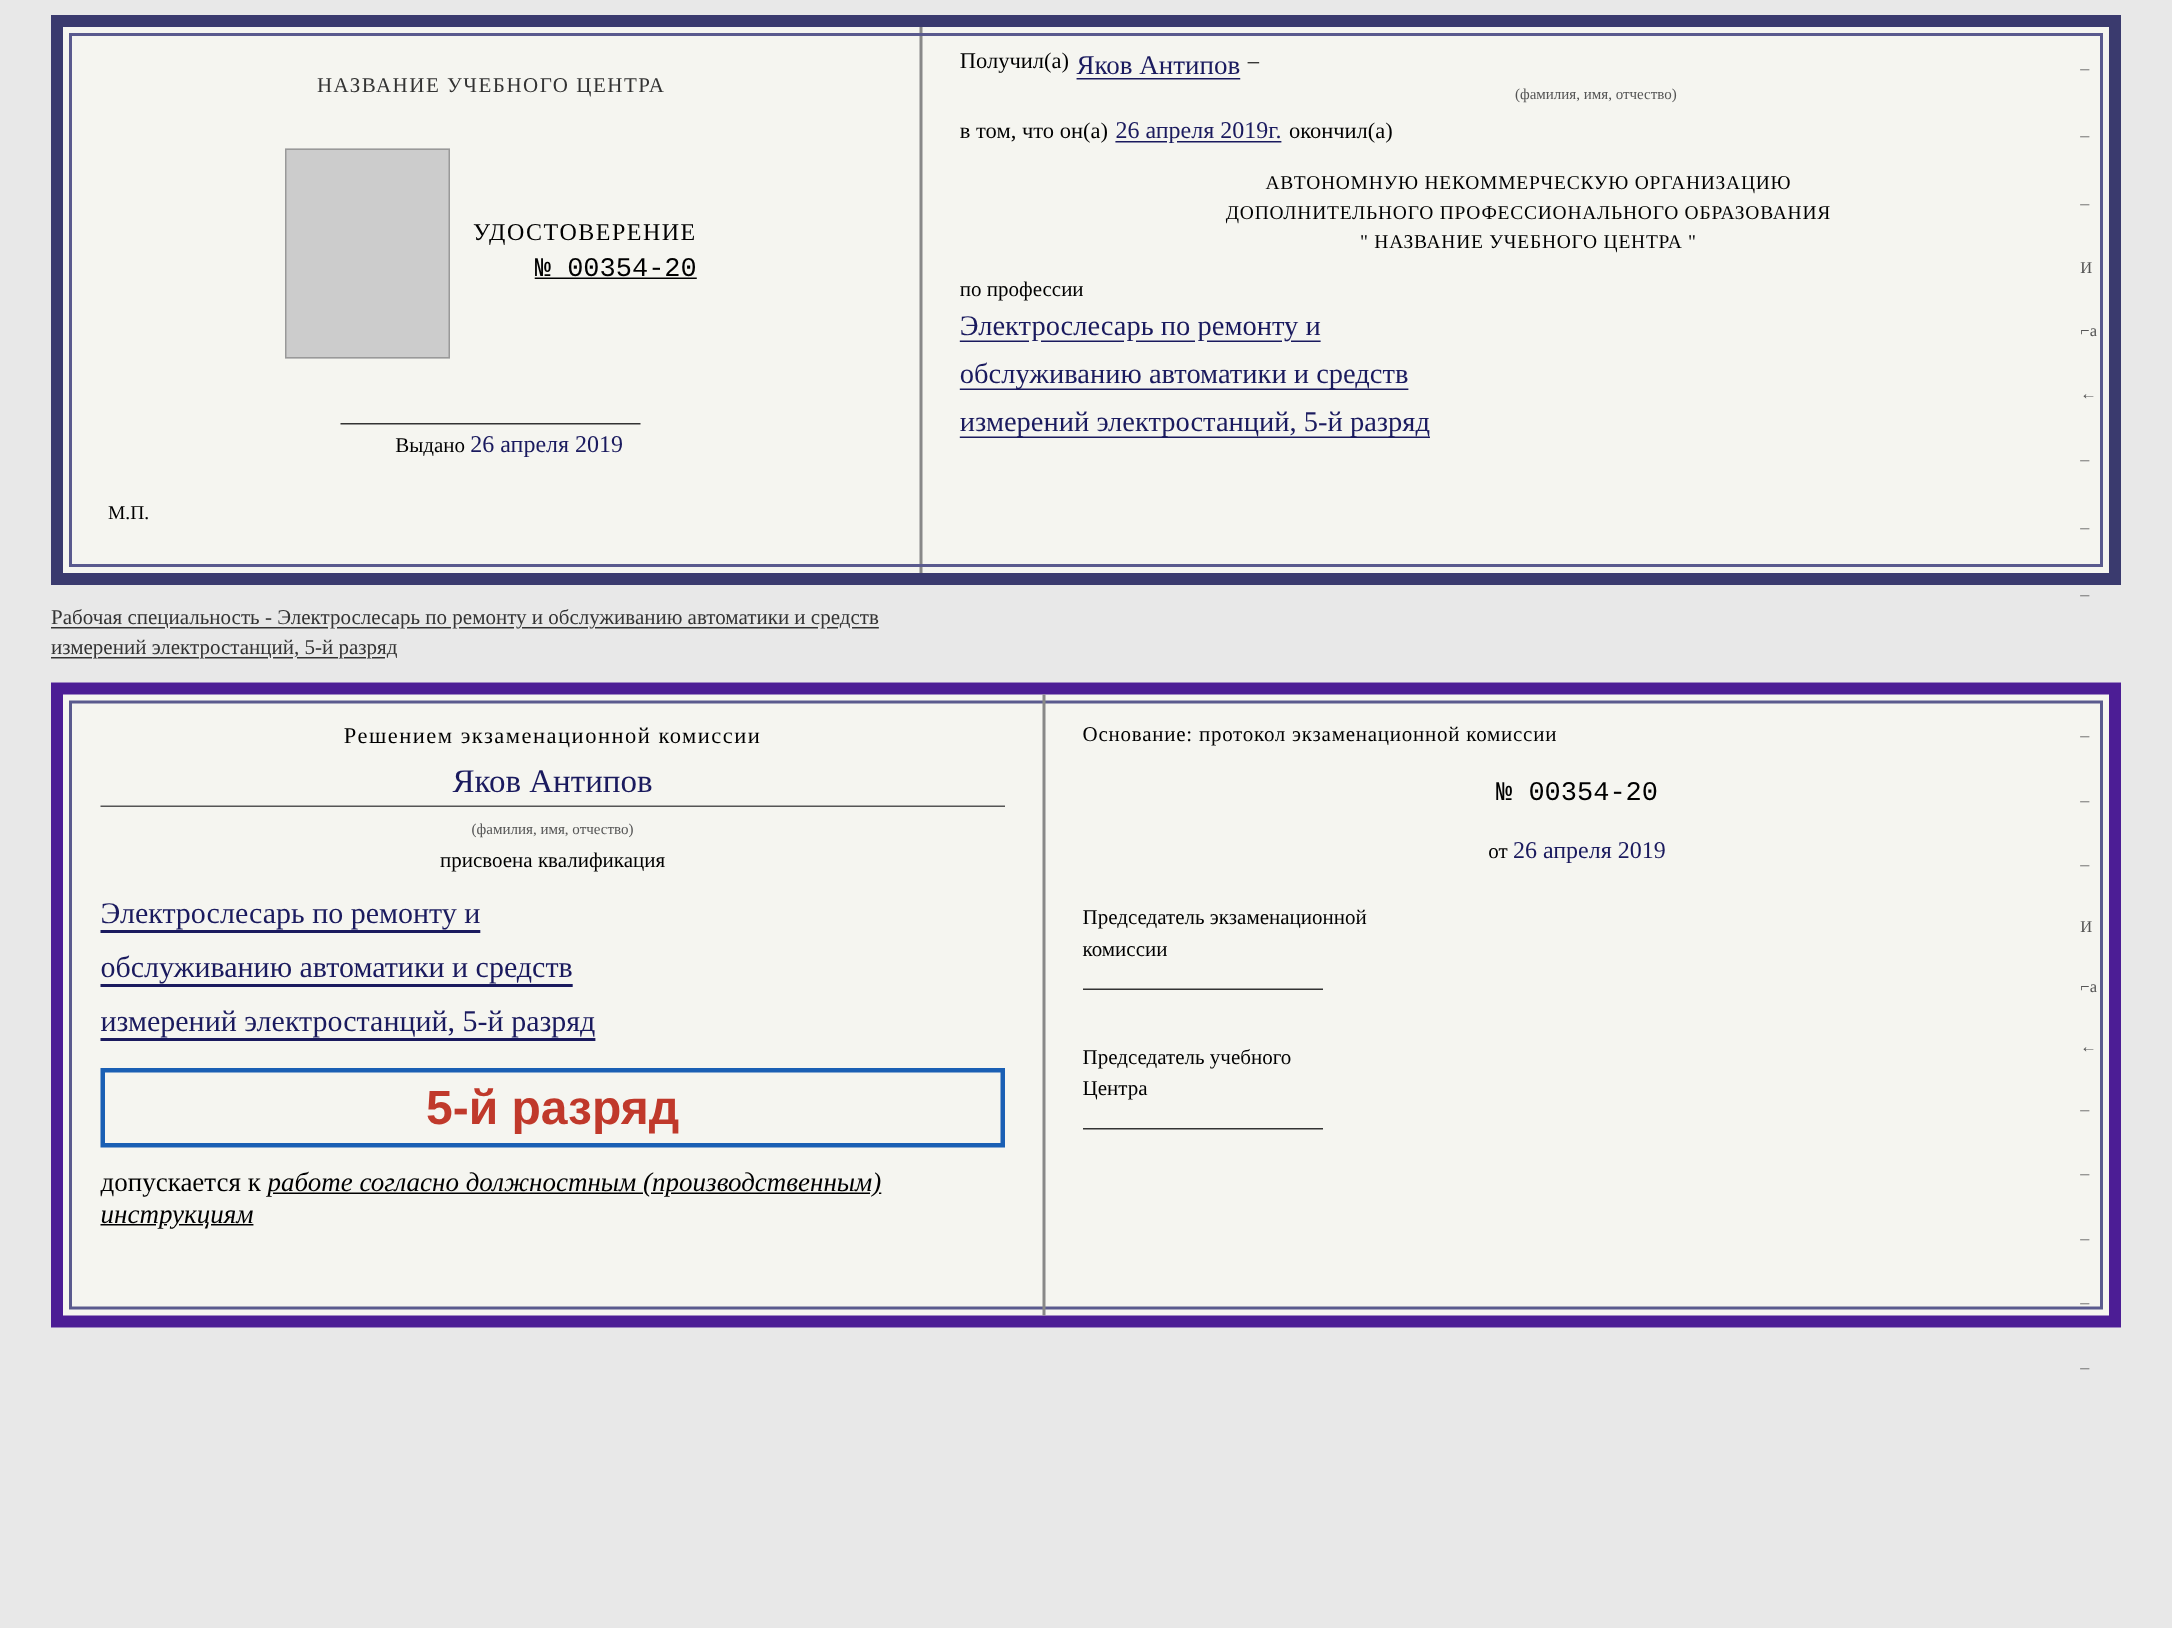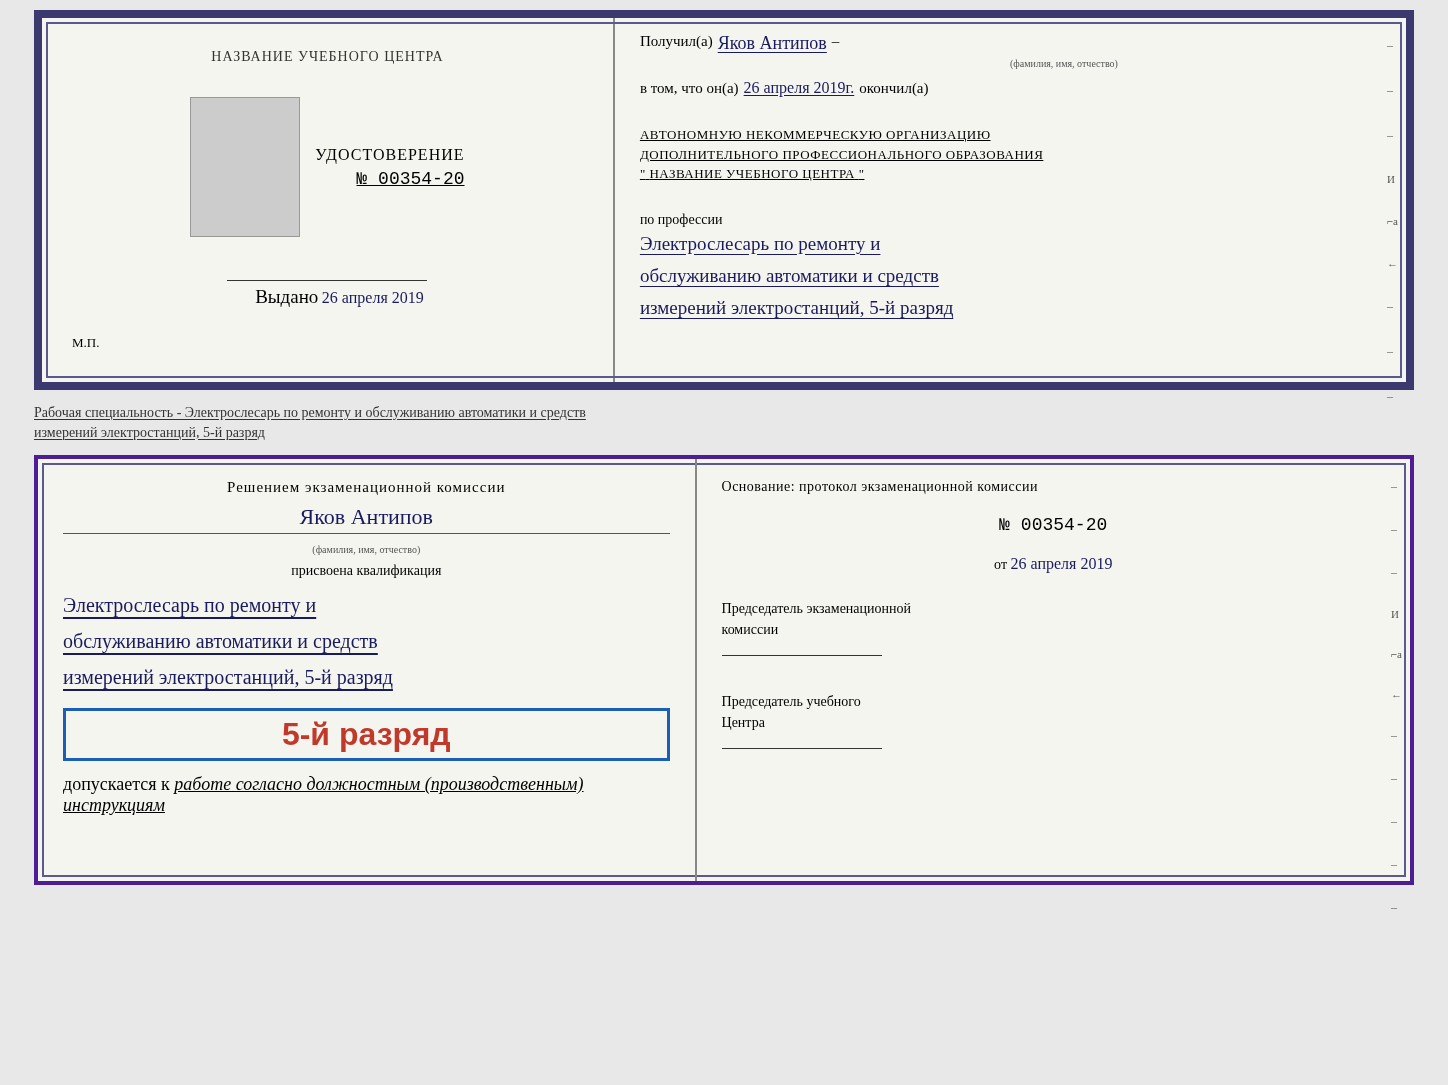"АВТОНОМНУЮ НЕКОММЕРЧЕСКУЮ ОРГАНИЗАЦИЮ" .autonomnaya-block { margin: 18px 0 -> 5px 0; text-align: left -> center; text-decoration: underline -> none }
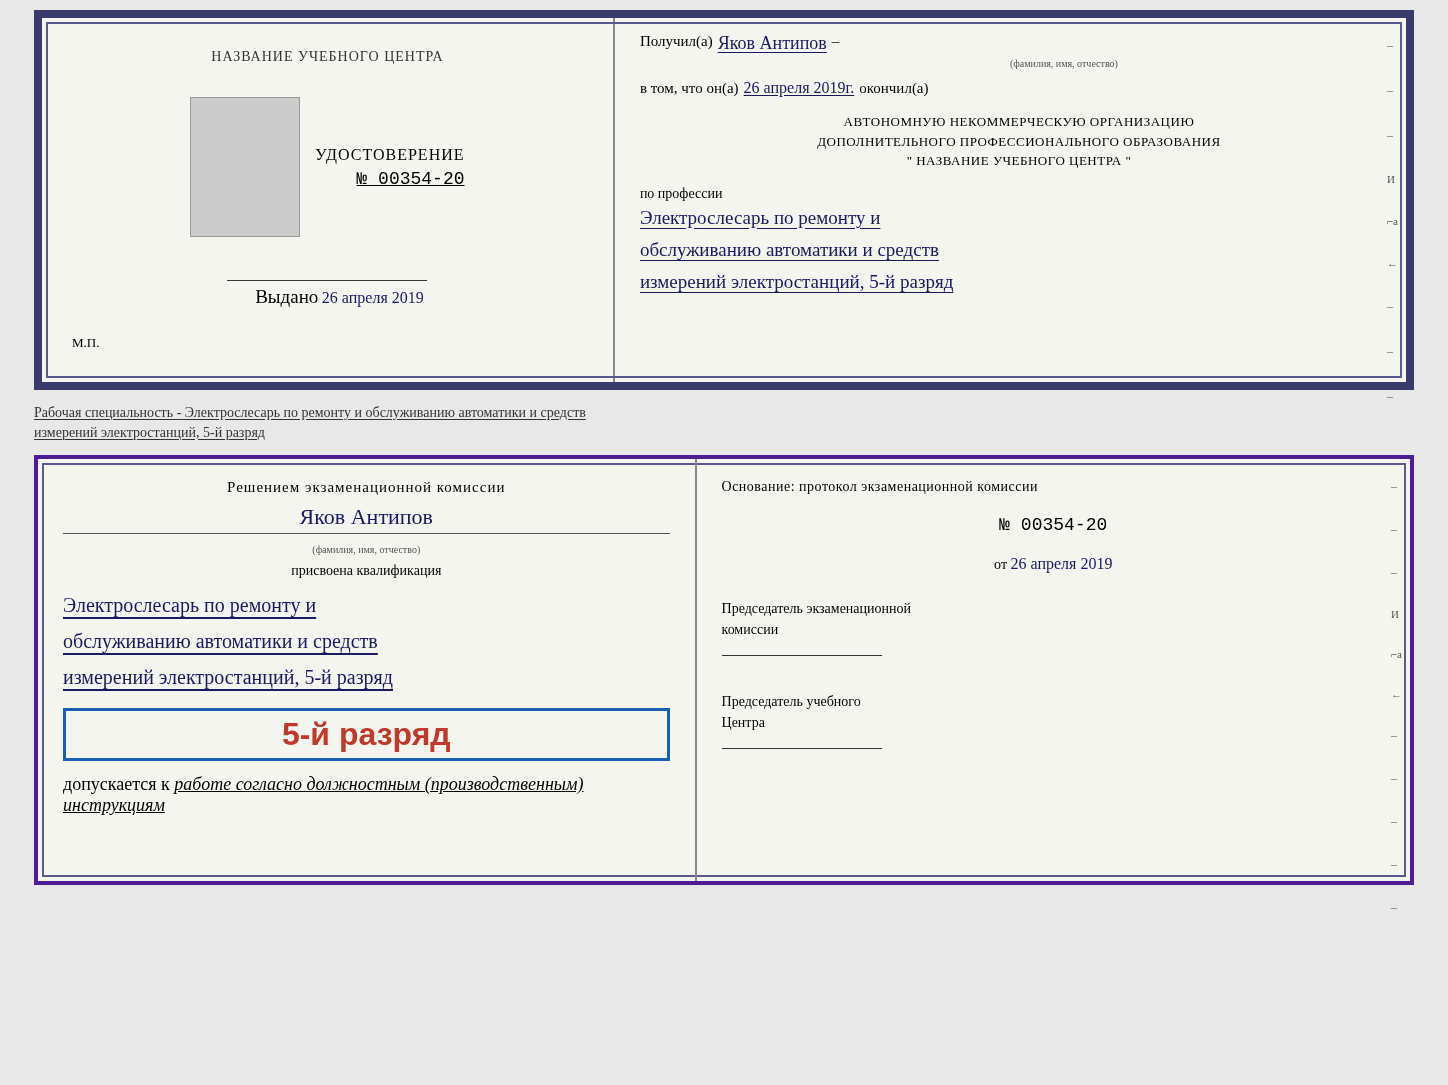"Выдано" .vydano-text { font-size: 19px -> 14px }
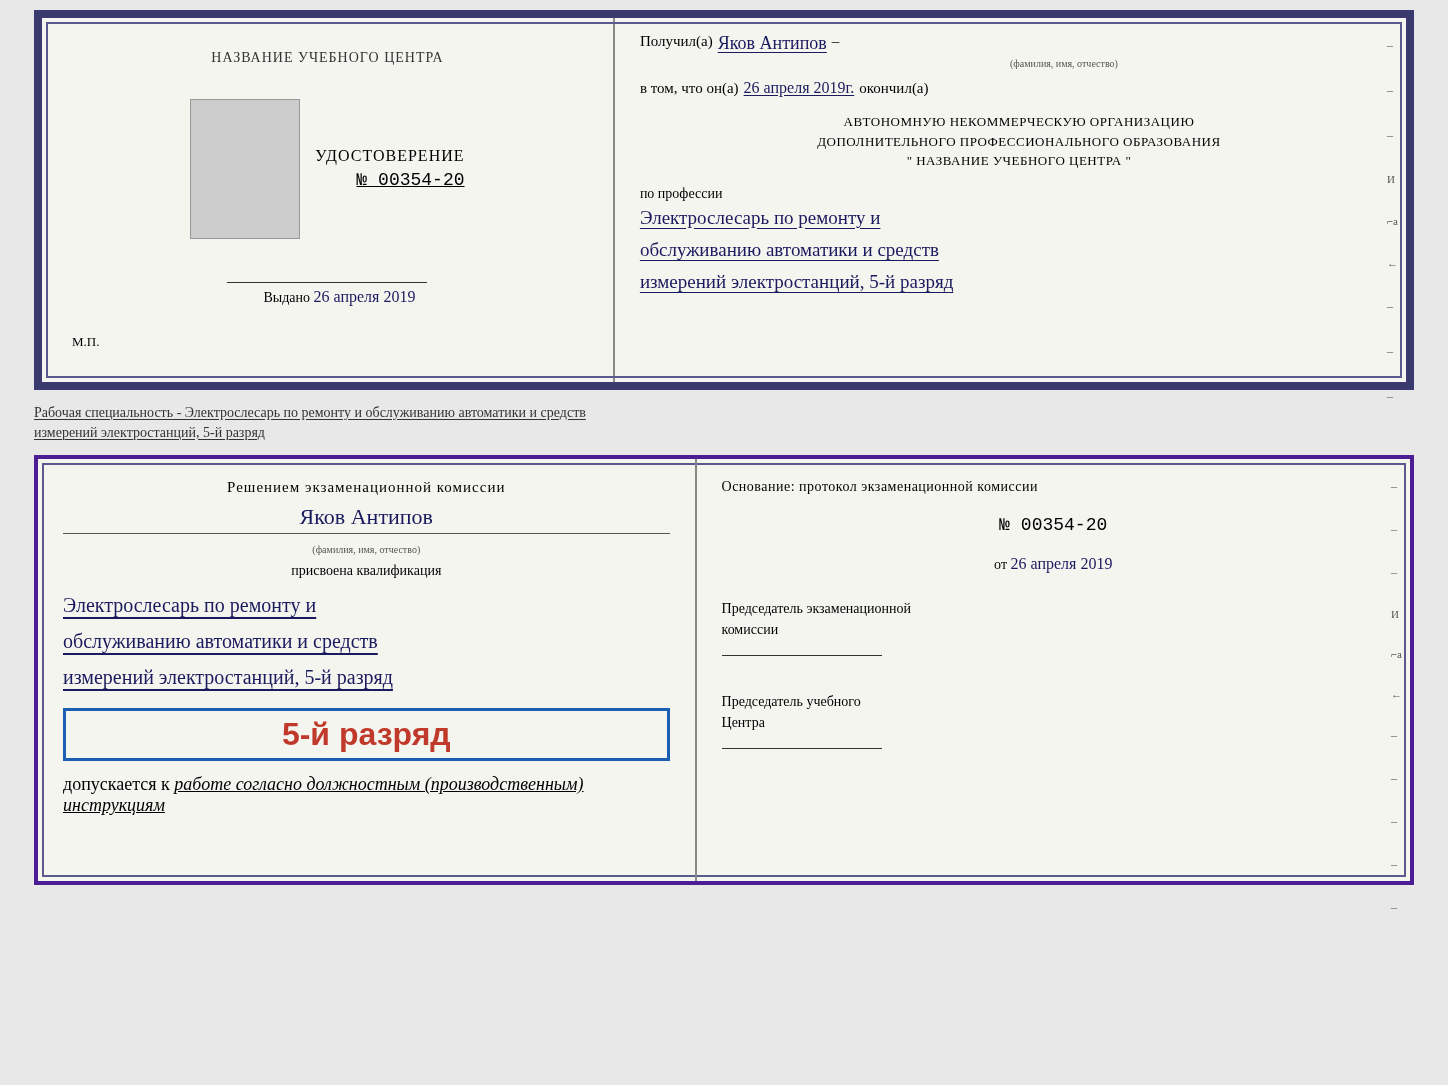"Решением экзаменационной комиссии" .bottom-doc { border: 4px solid #4c1d95 -> 8px solid #4c1d95 }
